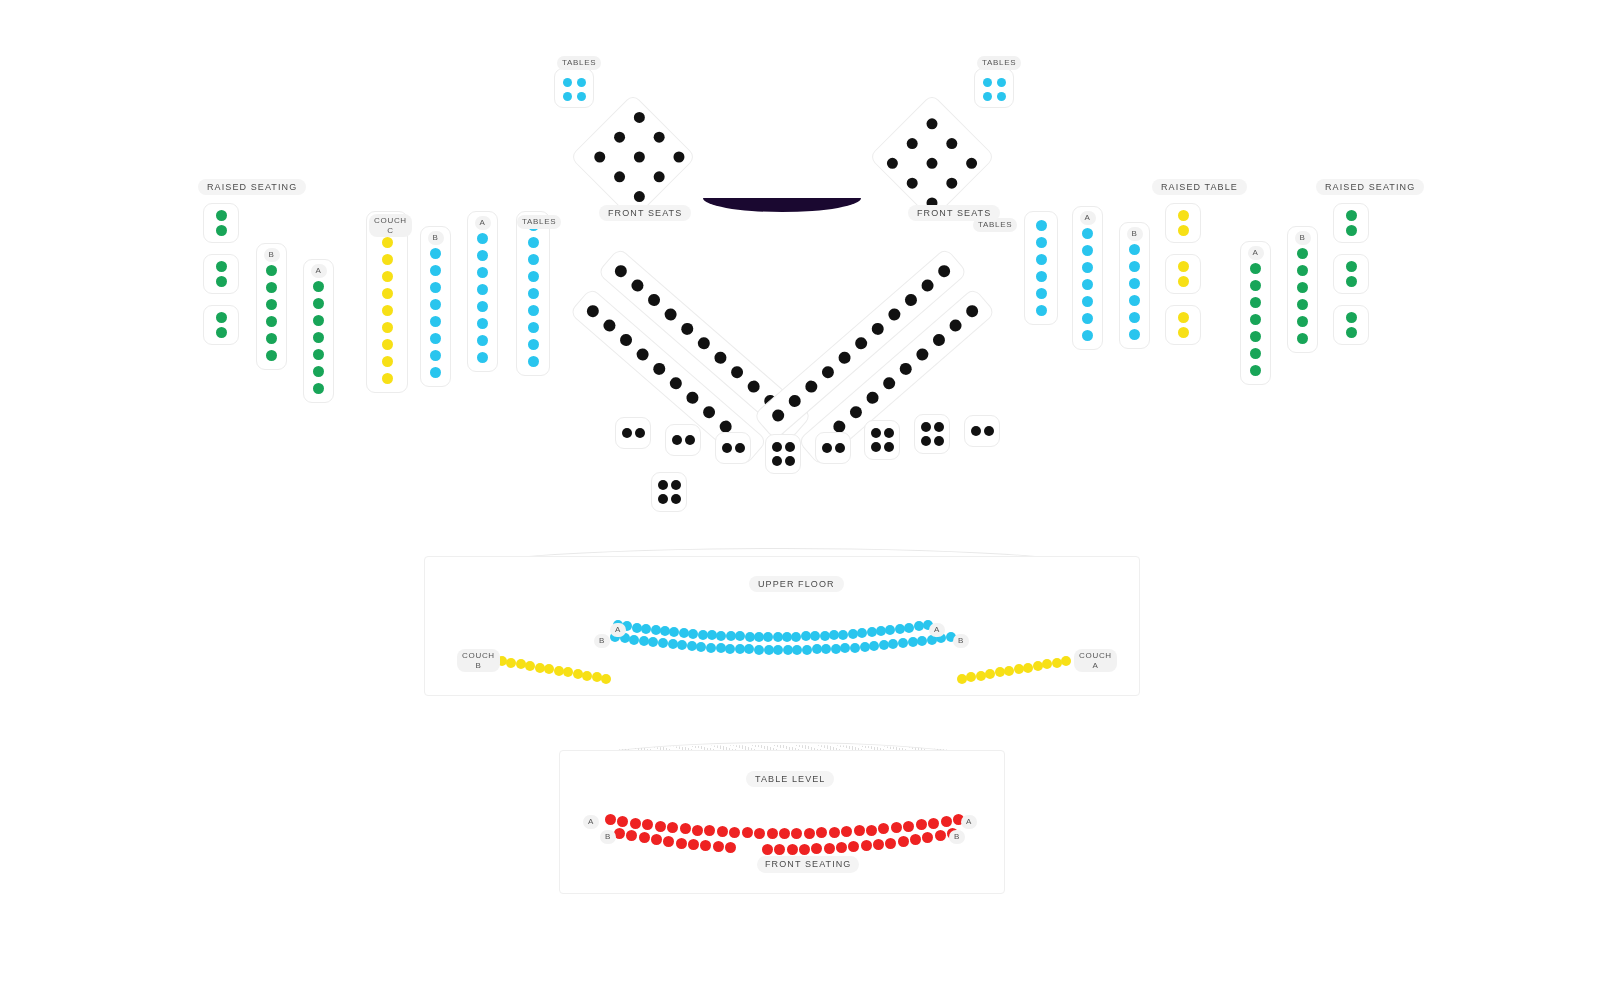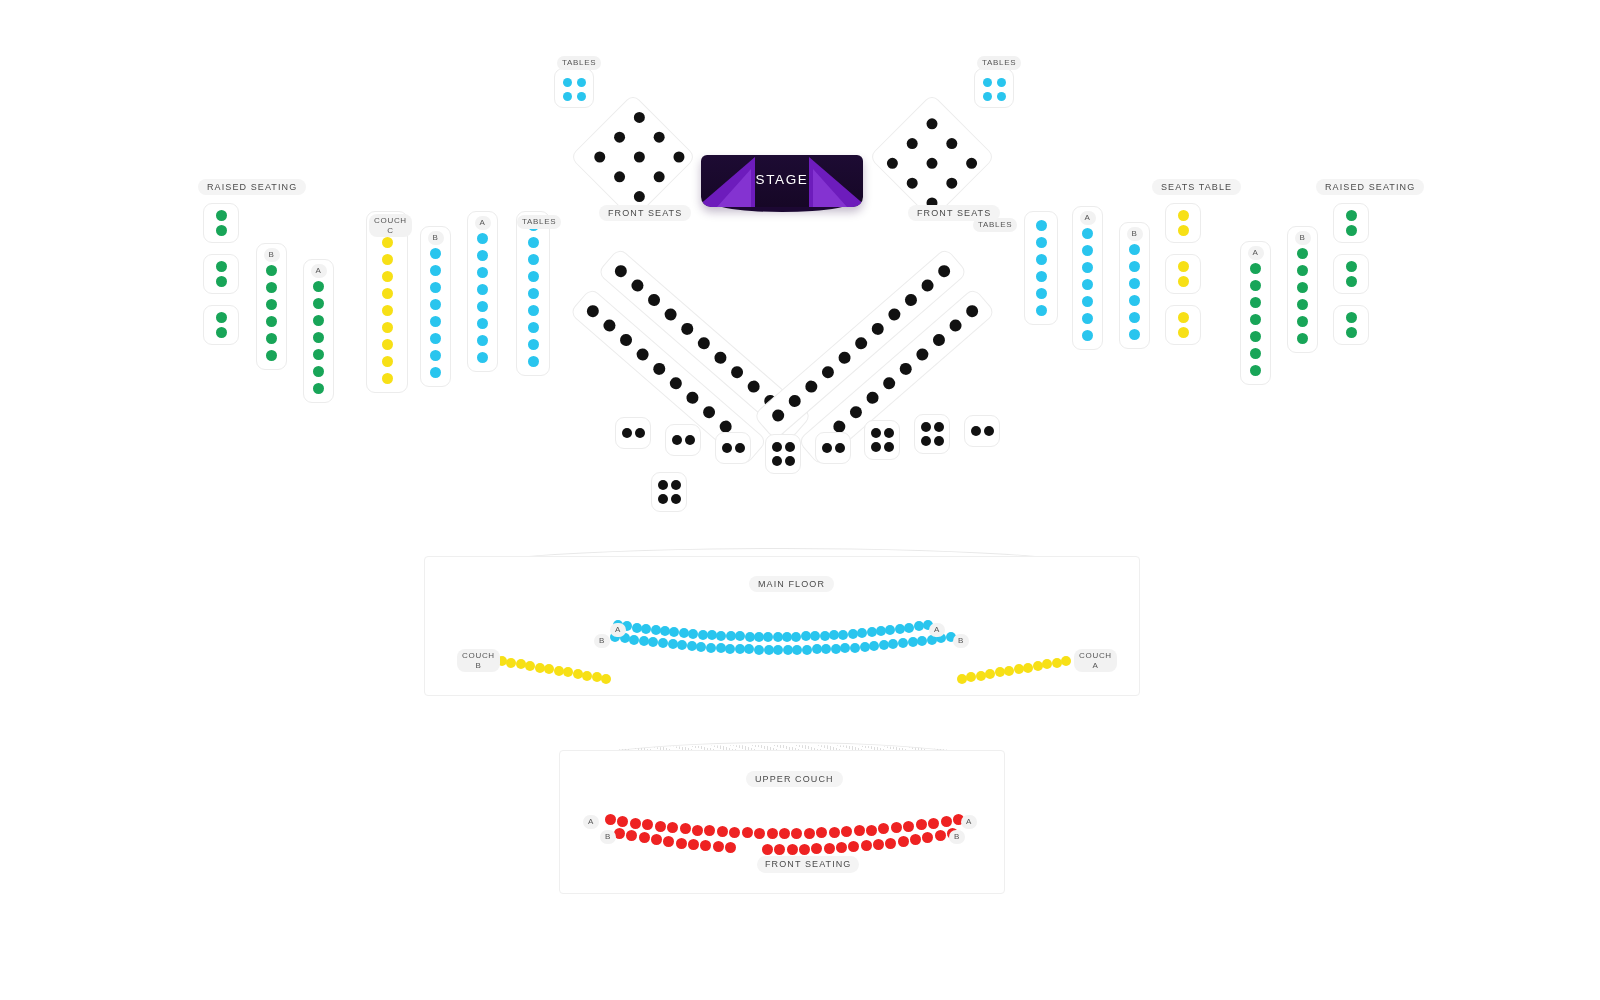"STAGE" div { html: <div> <div></div> <div></div> <div></div> <div></div> <div>STAGE</div> </div> -> none }
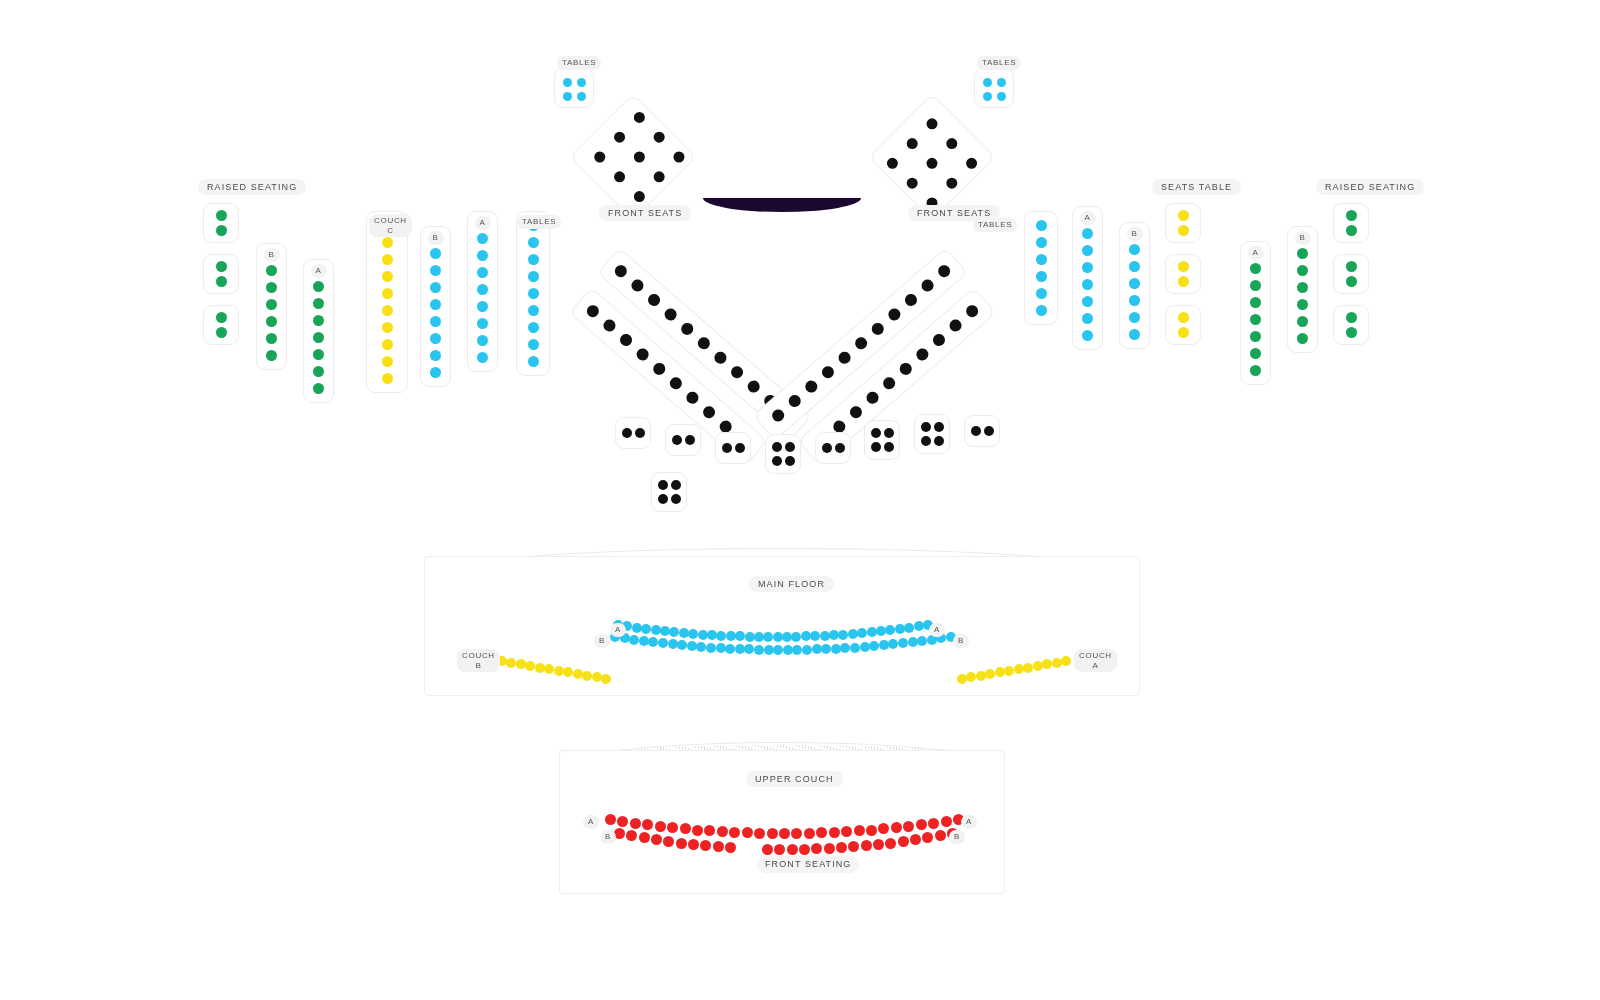"SEATS TABLE" div.sect-label { text: SEATS -> RAISED }
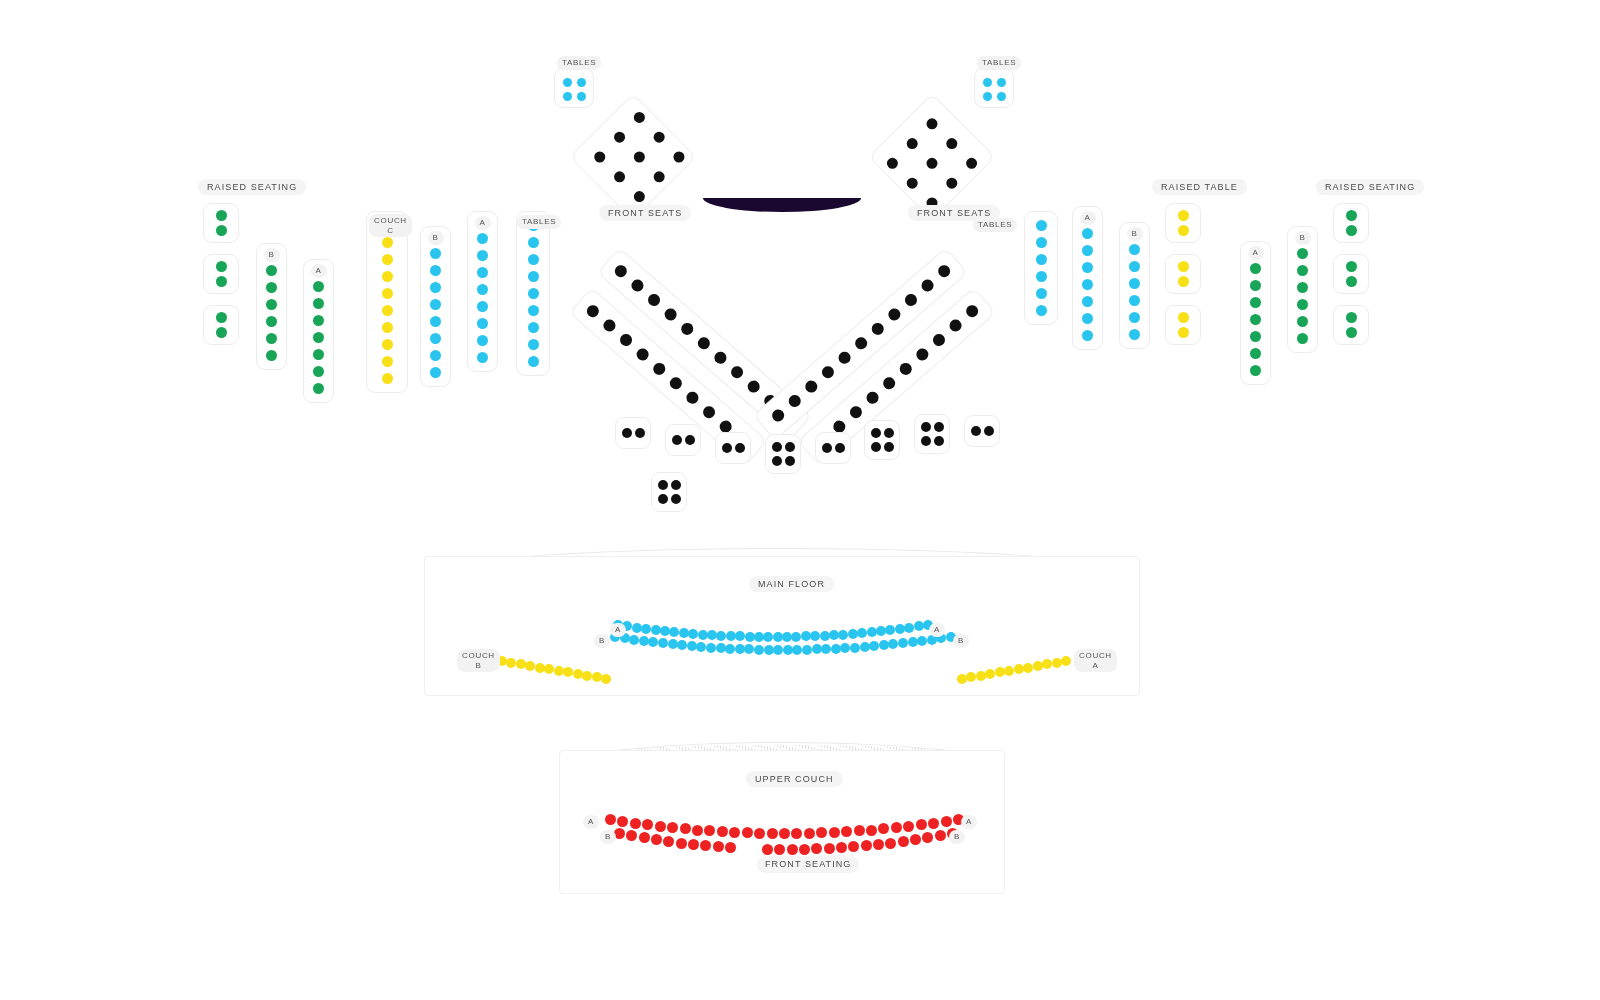"MAIN FLOOR" div.sect-label { text: MAIN -> UPPER }
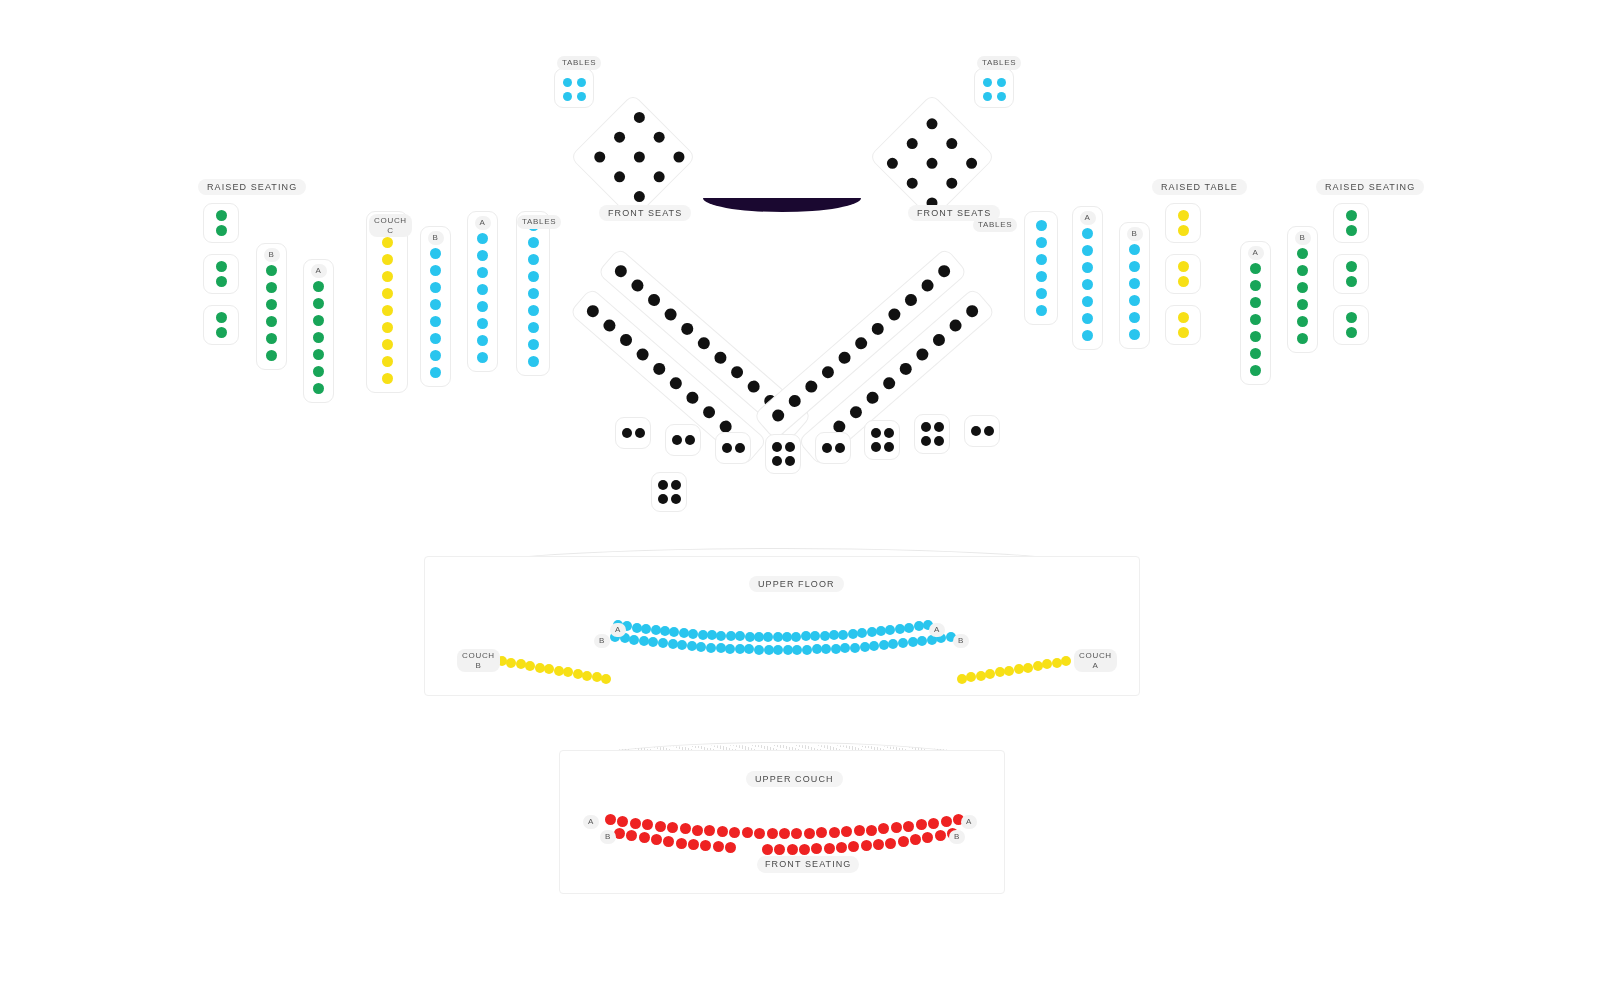"UPPER COUCH" div.sect-label { text: UPPER COUCH -> TABLE LEVEL }
